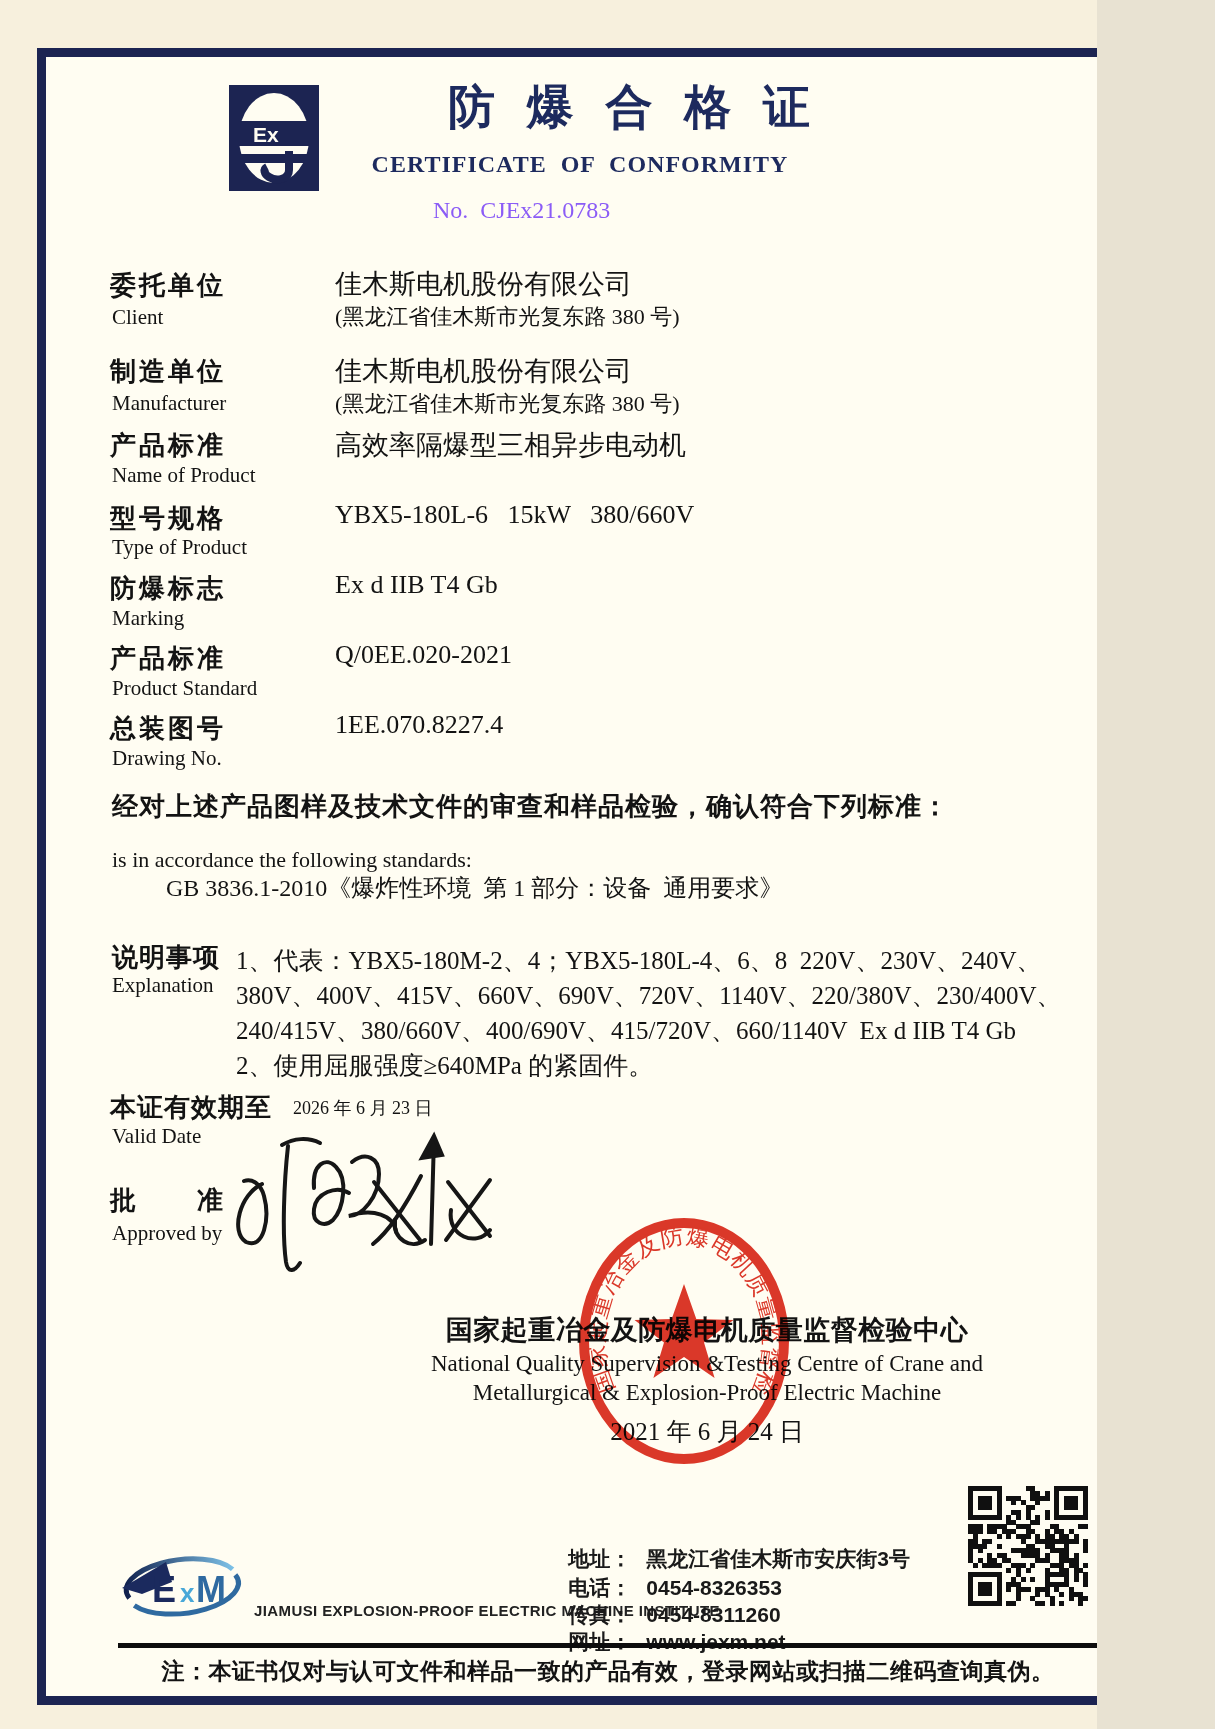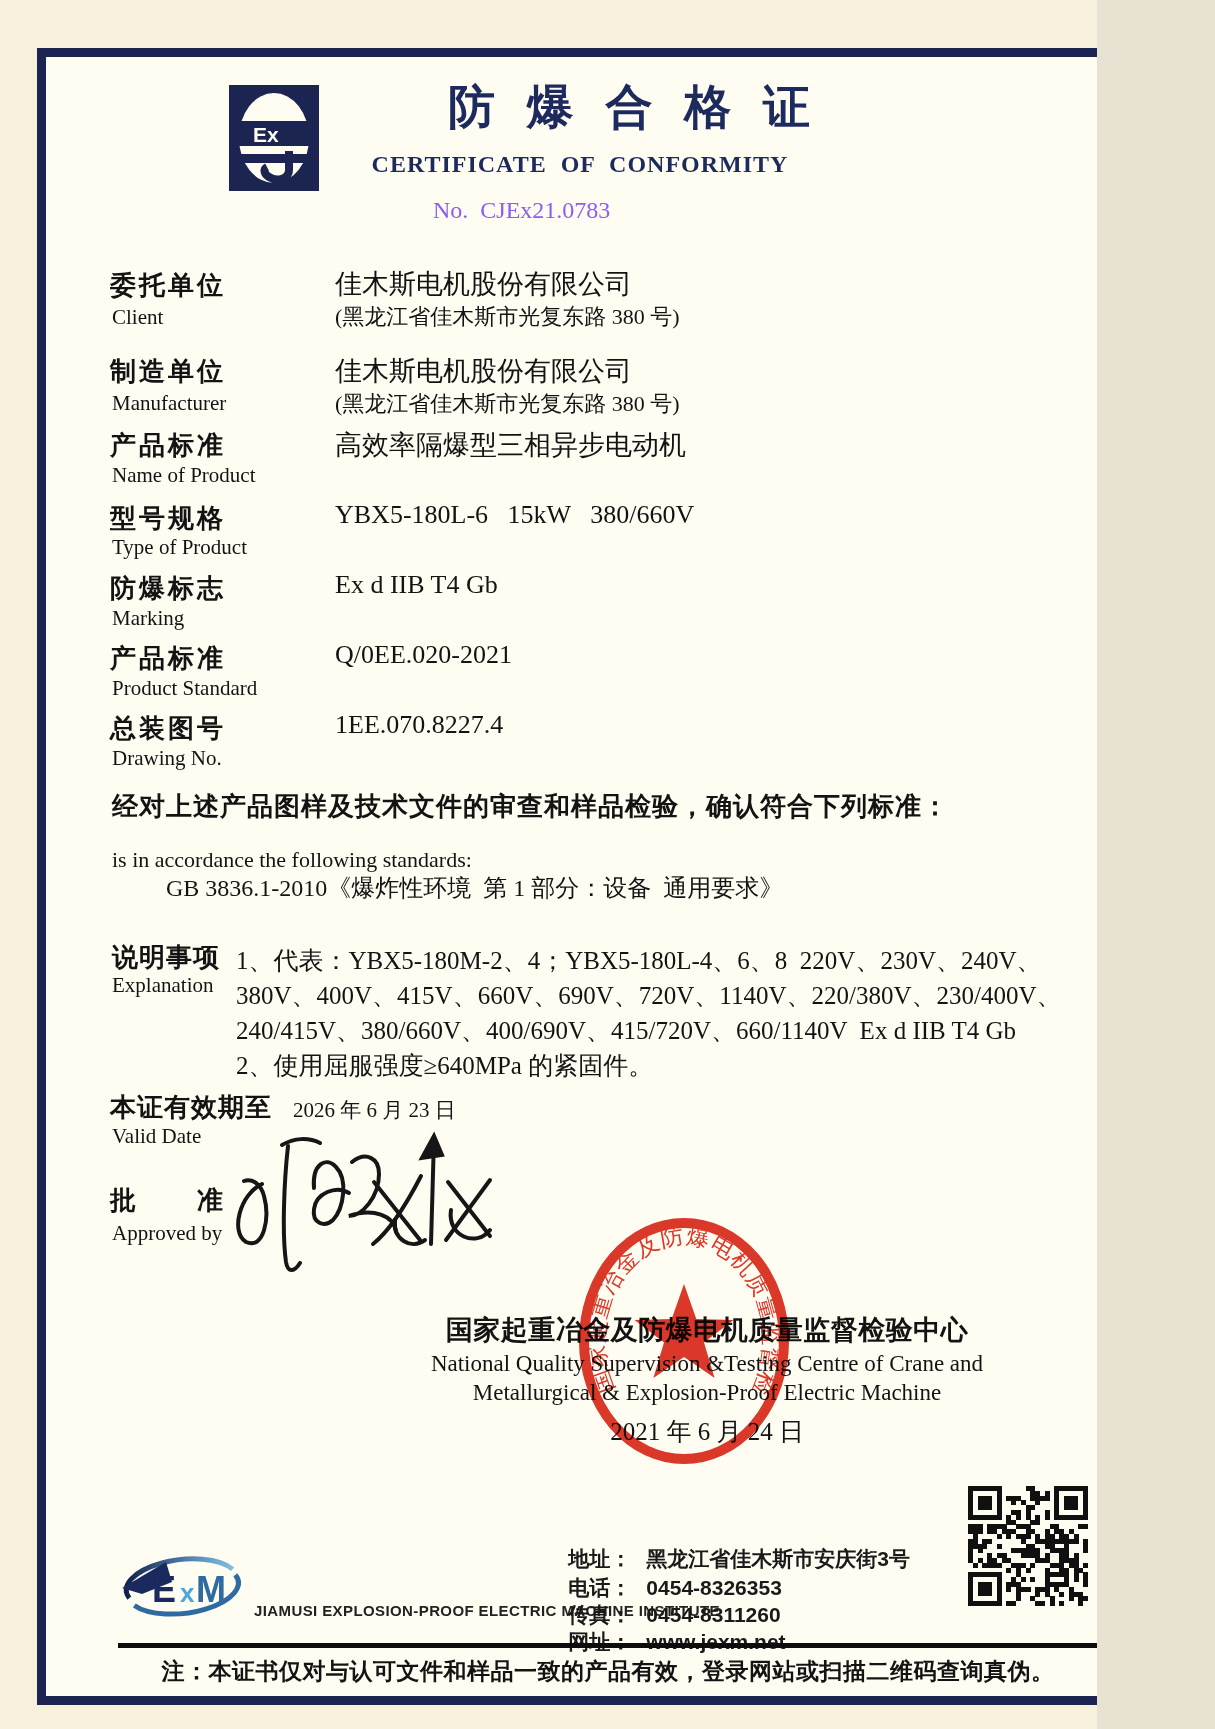"2026 年 6 月 23" div.val-lat { font-size: 21px -> 18px }
